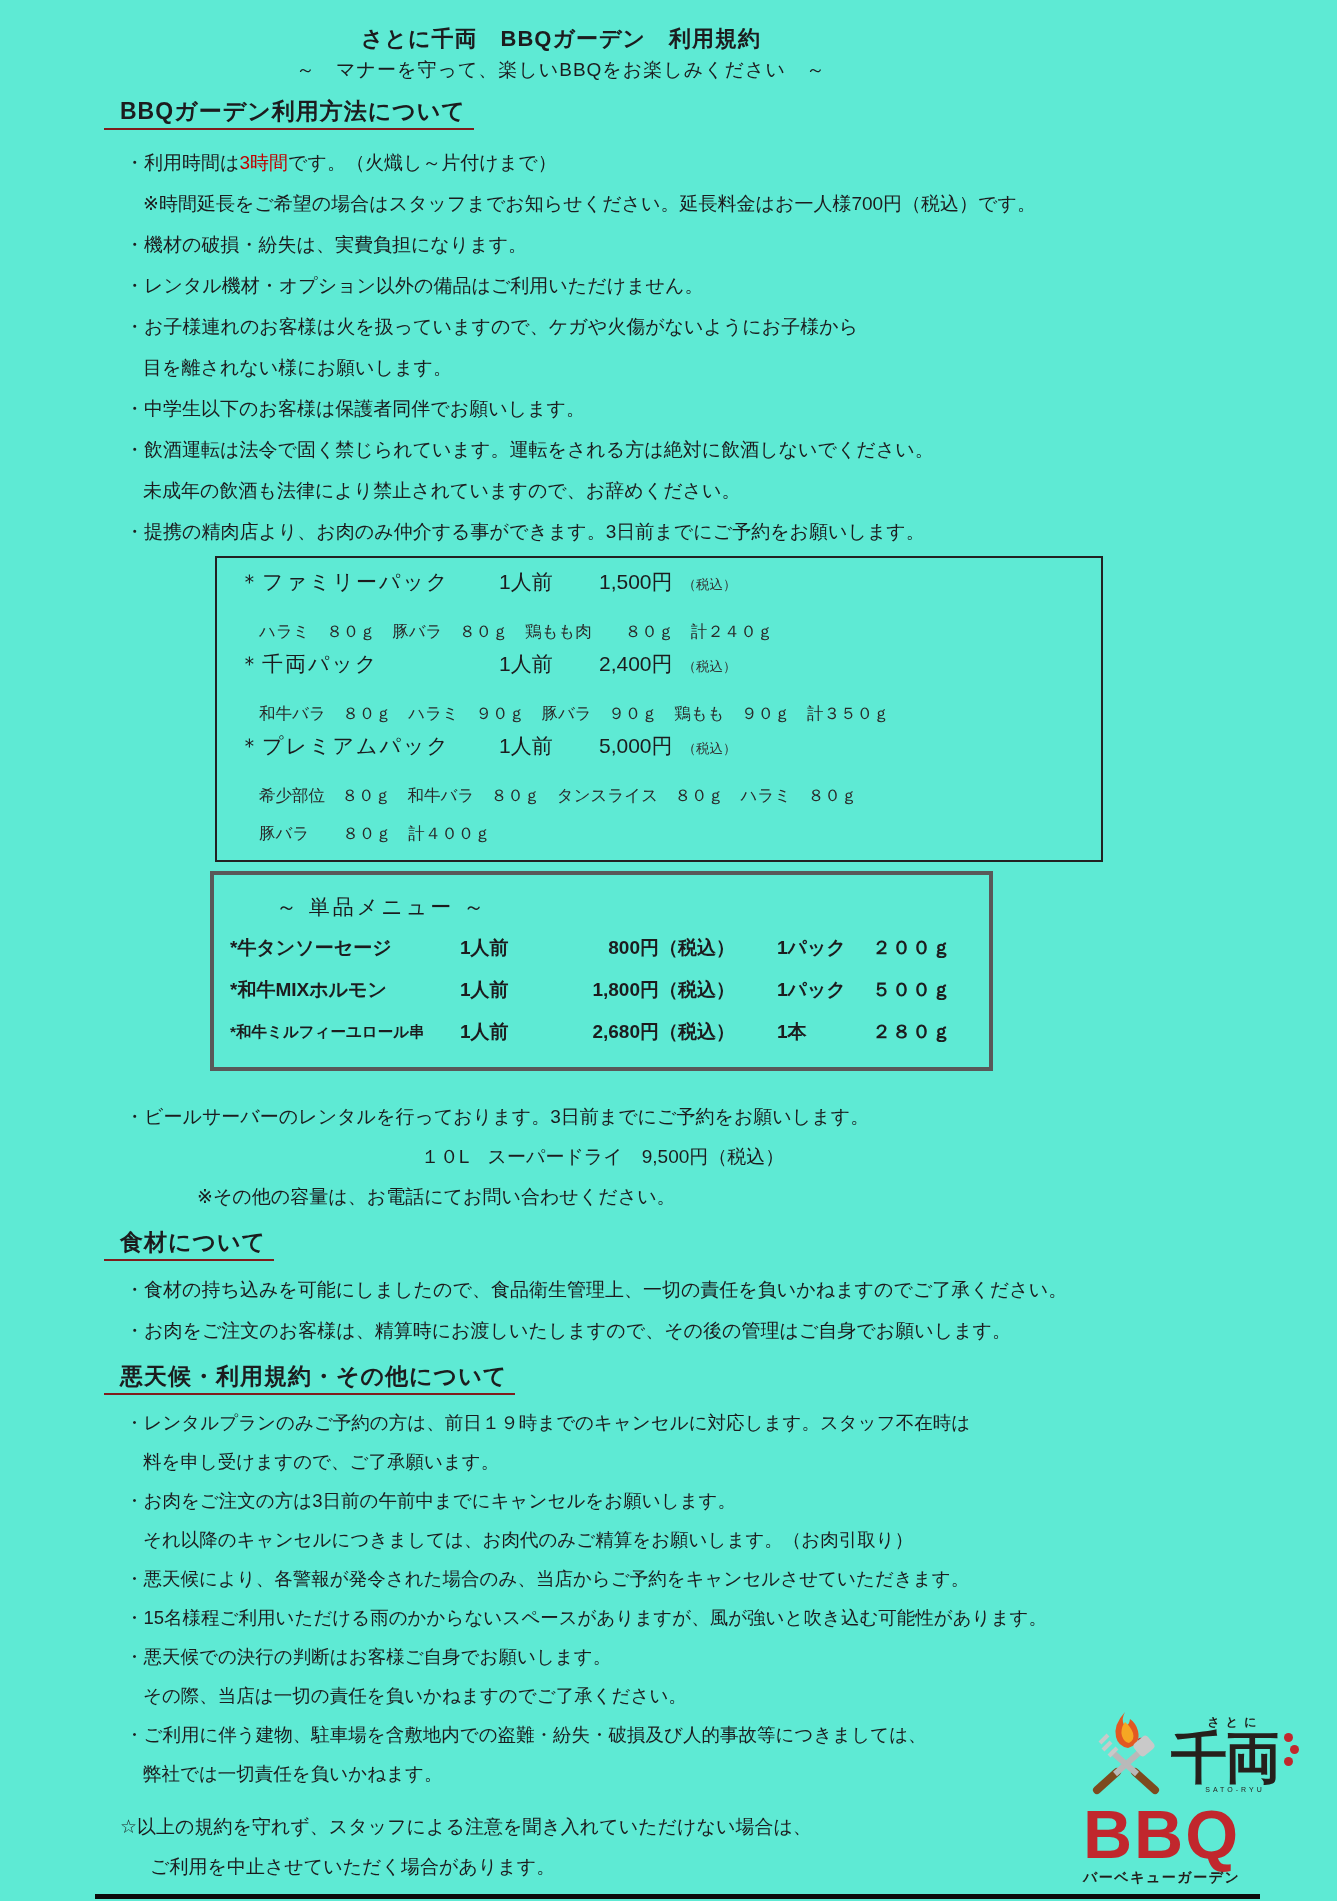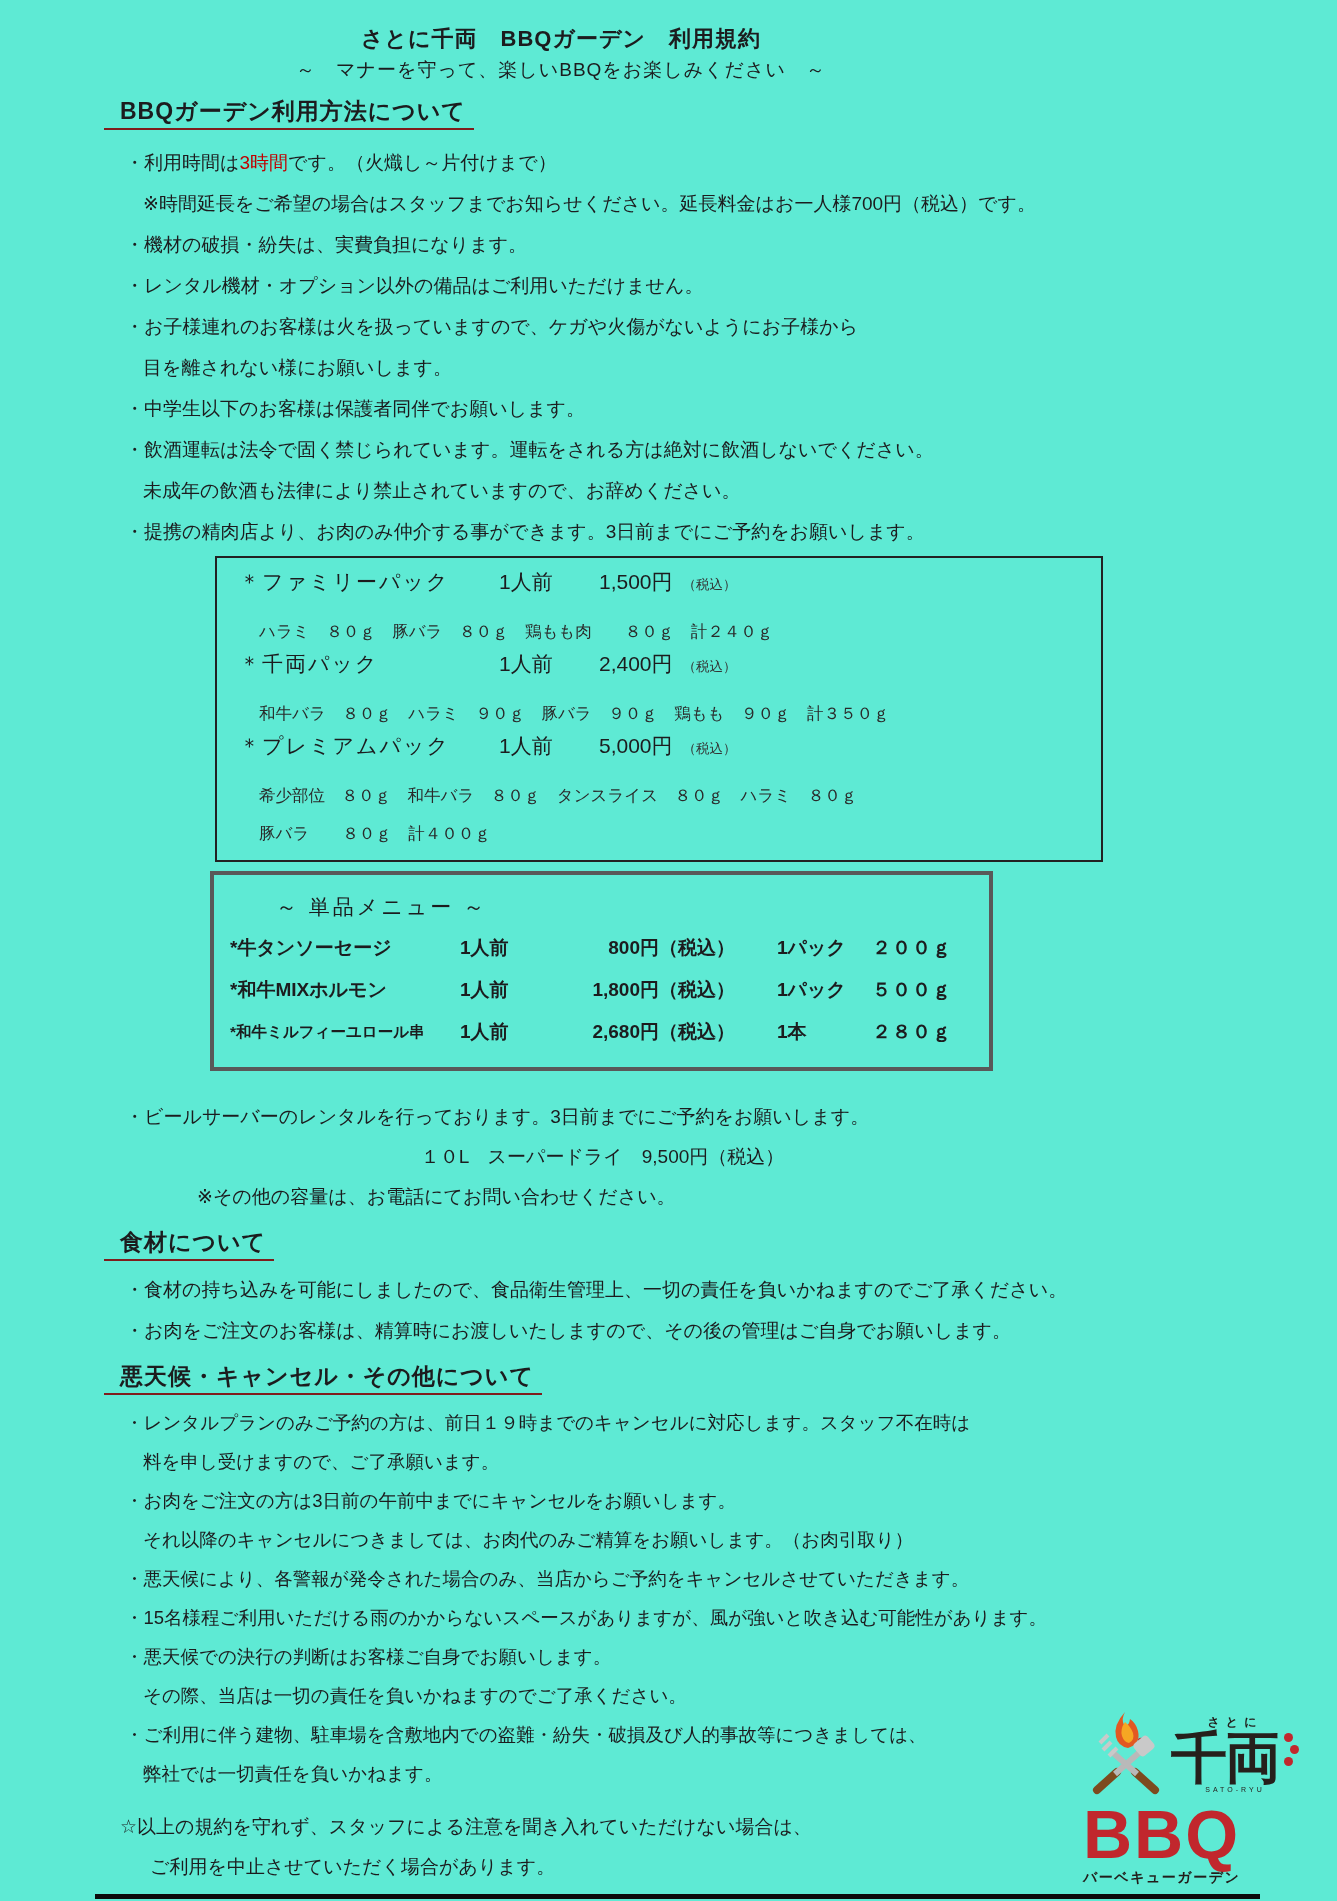"悪天候・キャンセル・その他について" span { text: キャンセル -> 利用規約 }
